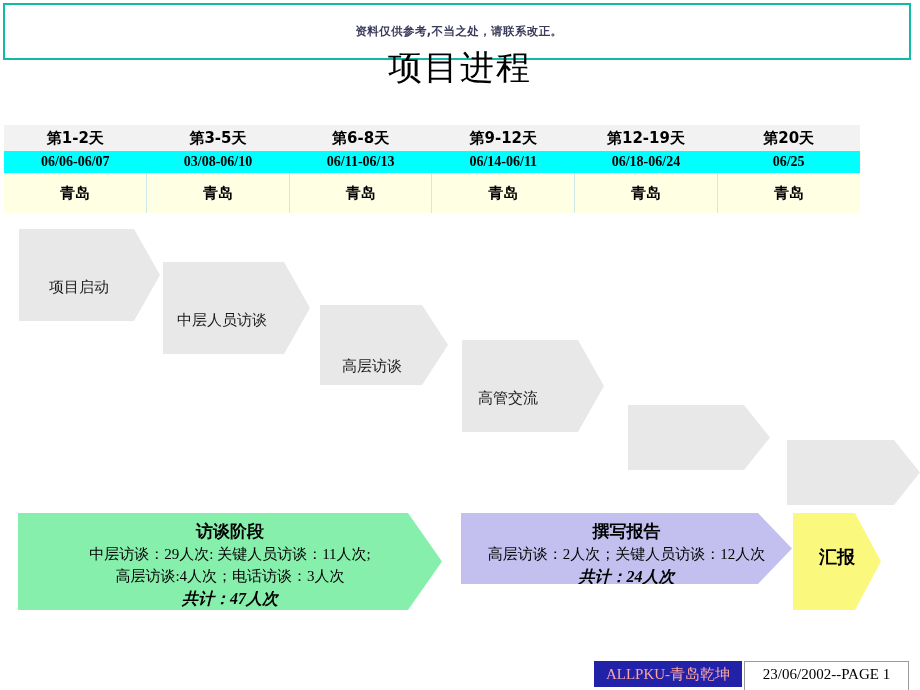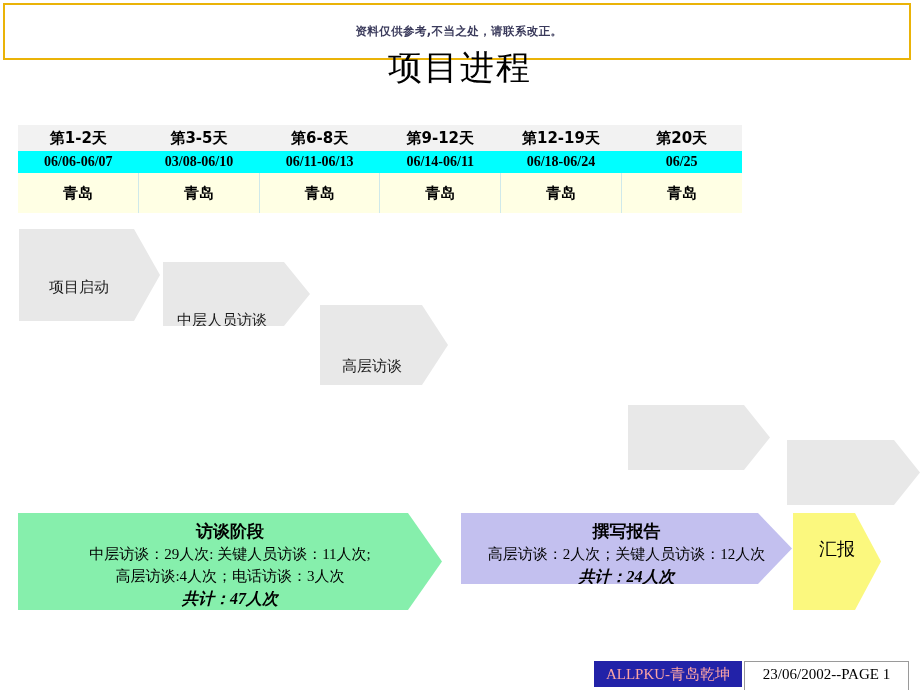"资料仅供参考,不当之处，请联系改正。" .disclaimer-box { border: 2px solid #eab308 -> 2px solid #14b8a6 }
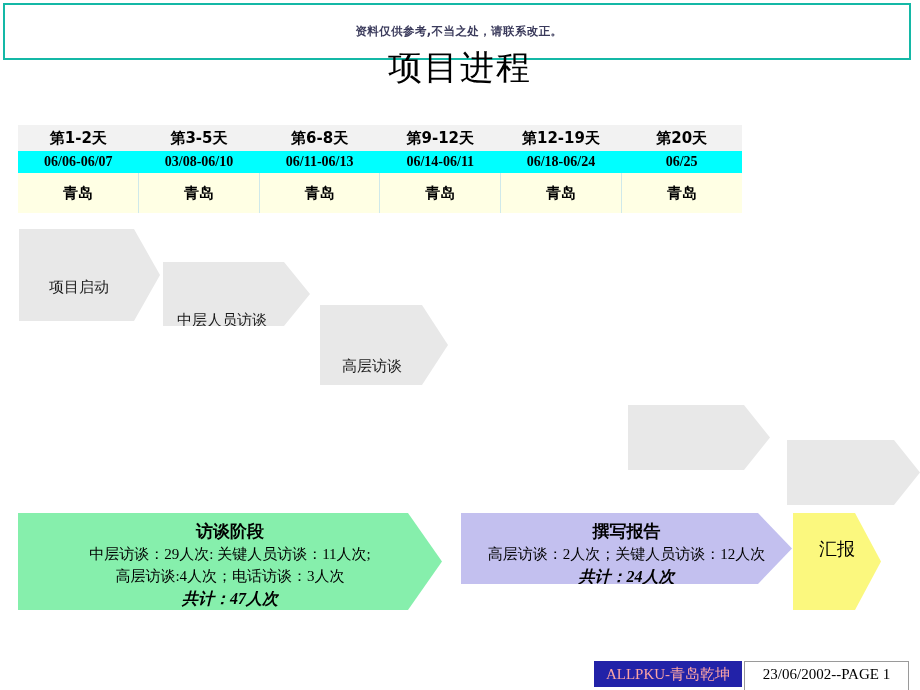"第1-2天" .sched { left: 18px -> 4px; width: 724px -> 856px }
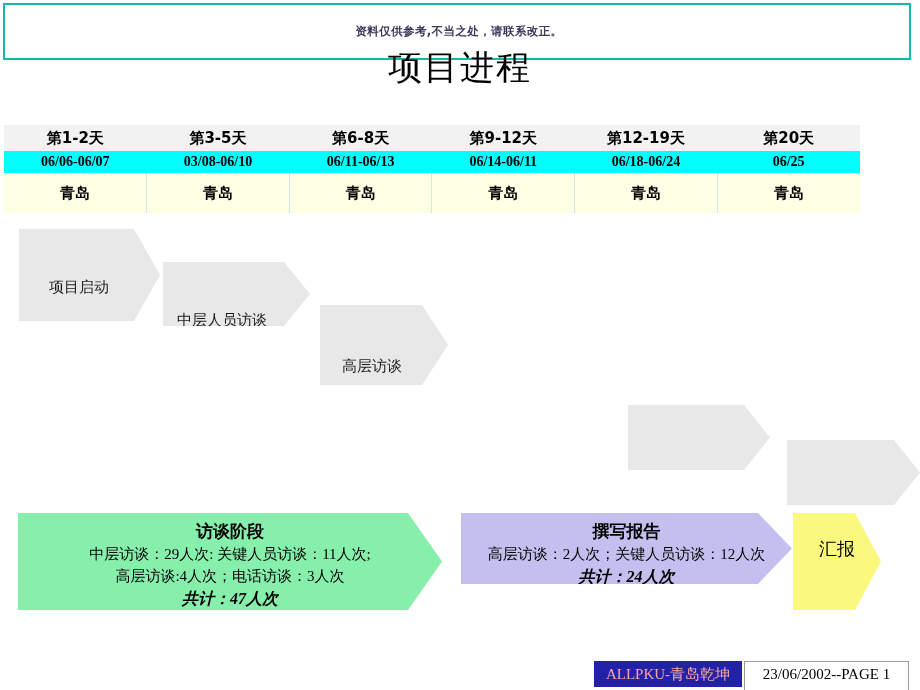"中层人员访谈" div.chev { height: 64px -> 92px }
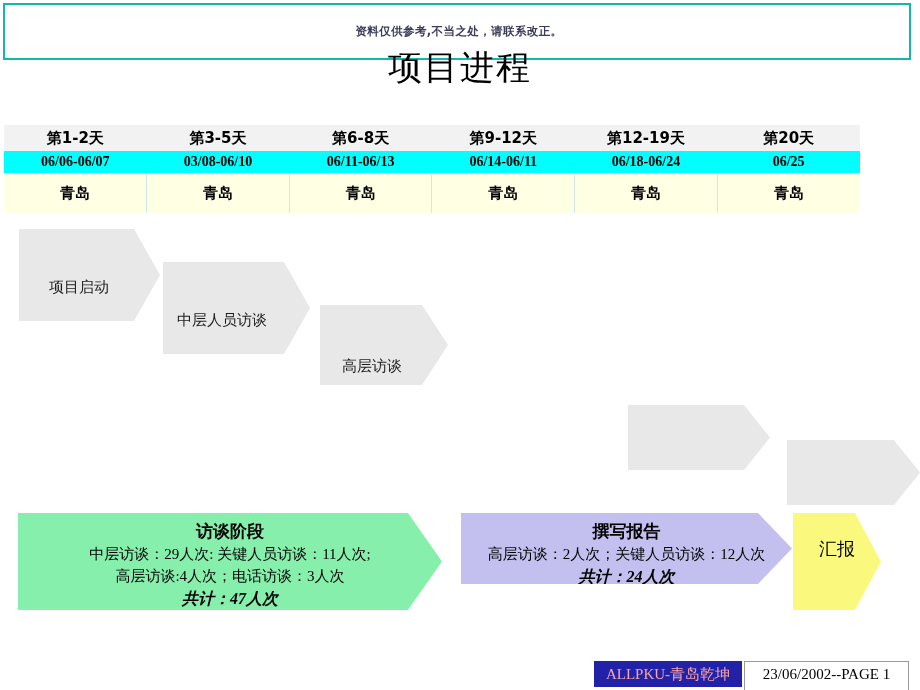"高管交流" div.chev { html: none -> <div> <div> <span>高管交流</span> <span>问卷发放</span> <span>问卷分析</span> <span>报告初稿成形</span> </div> </div> }
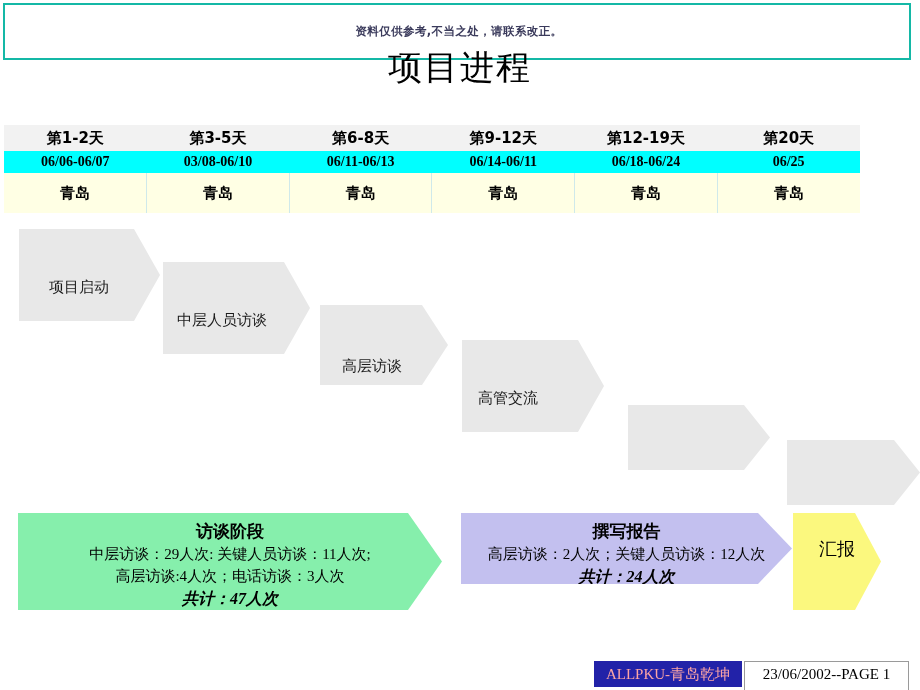"汇报" .sum.yellow .head { font-weight: normal -> bold; margin-top: 24px -> 32px }
